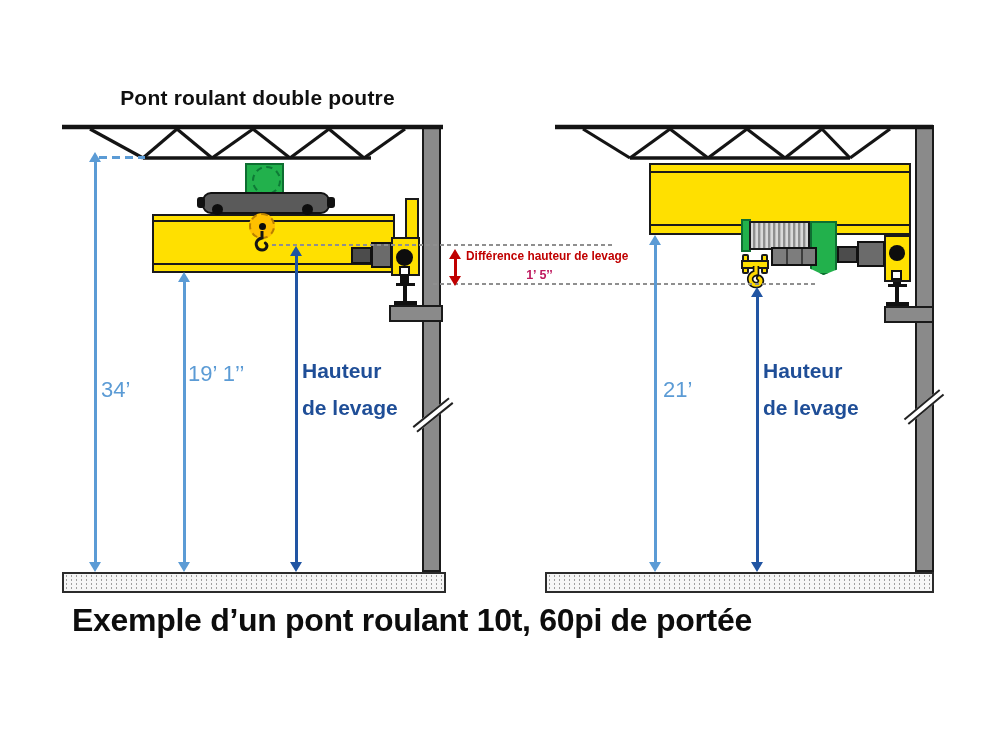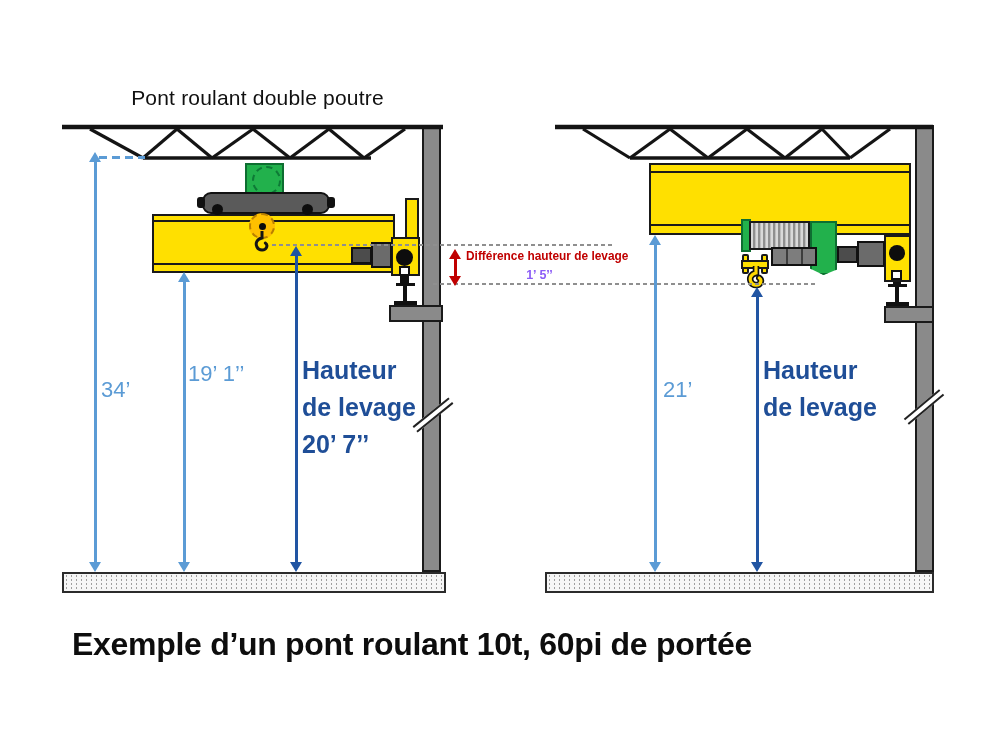"Pont roulant double poutre" .diagram-title { font-weight: normal -> bold }
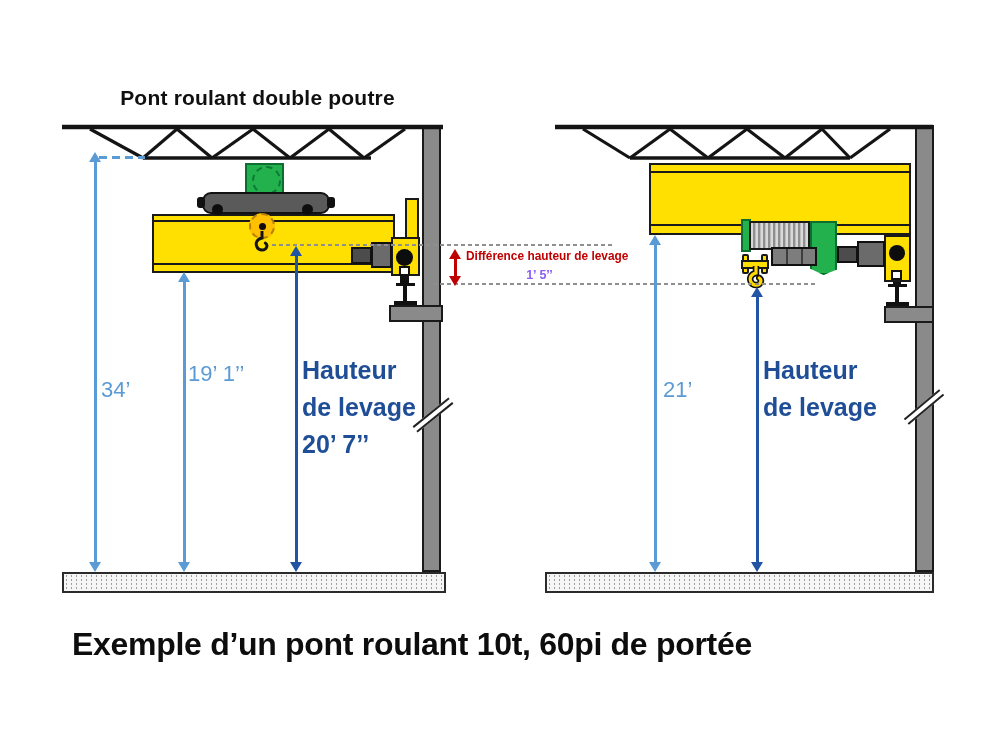"1’ 5’’" .diff-value { color: #8b5cf6 -> #be185d }
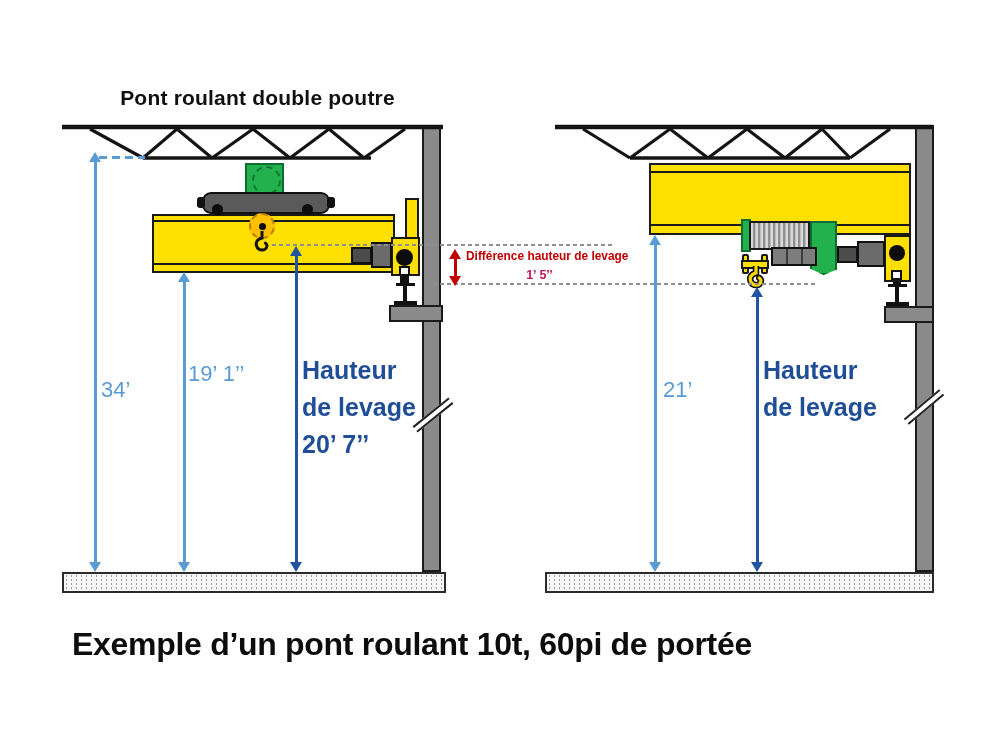"Hauteur" .lift-label { font-size: 25px -> 21px }
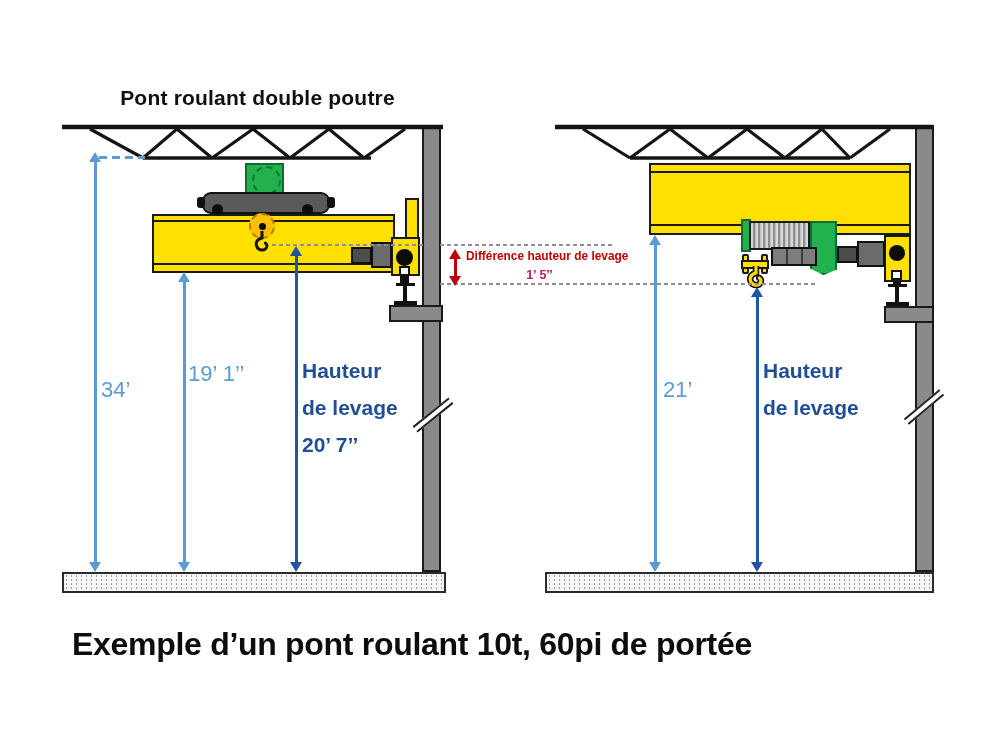"20’ 7’’" div { html: <div>20’ 7’’</div> -> none }
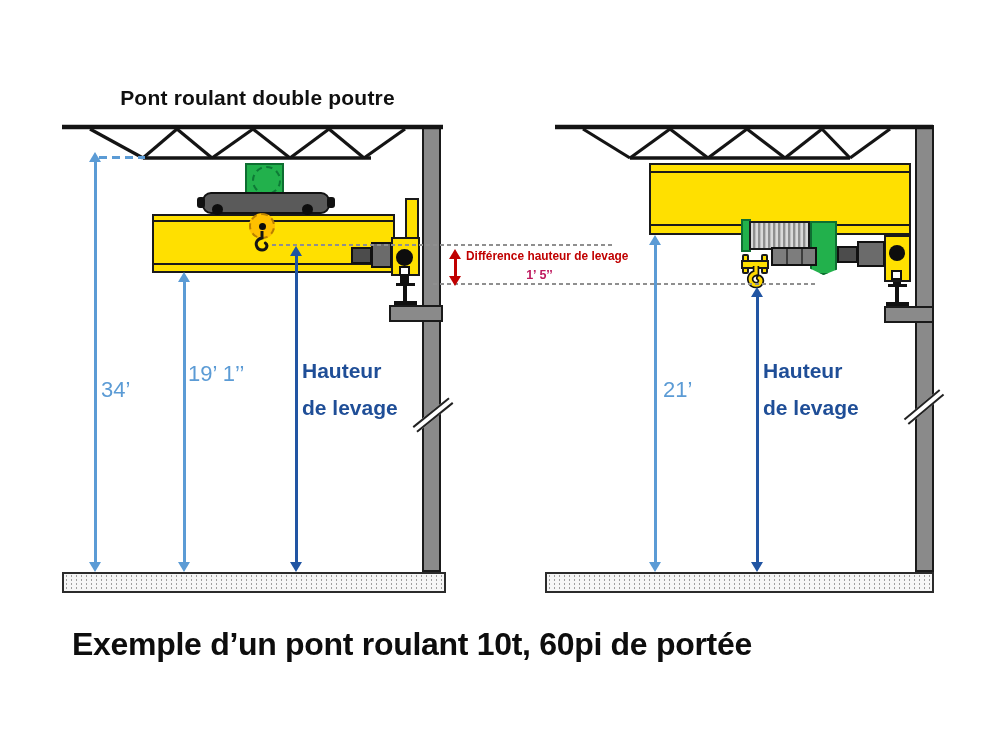"Exemple d’un pont roulant 10t," div.abs { top: 626px -> 602px }
